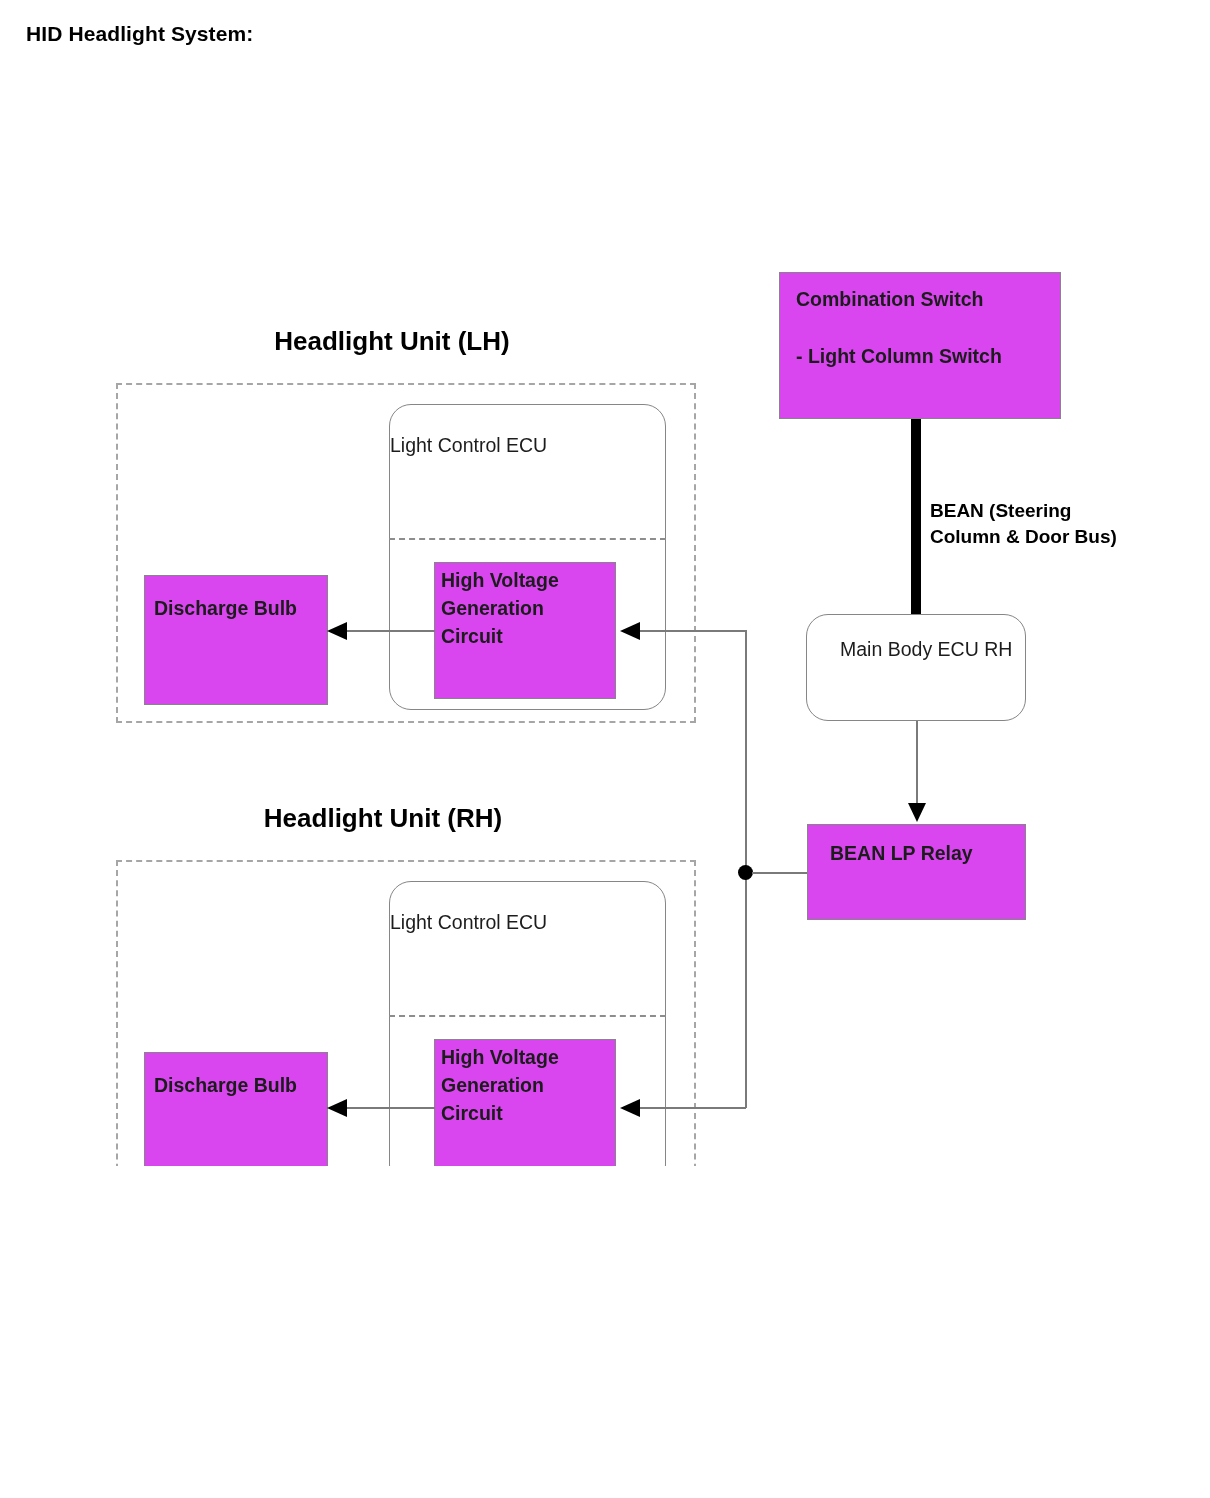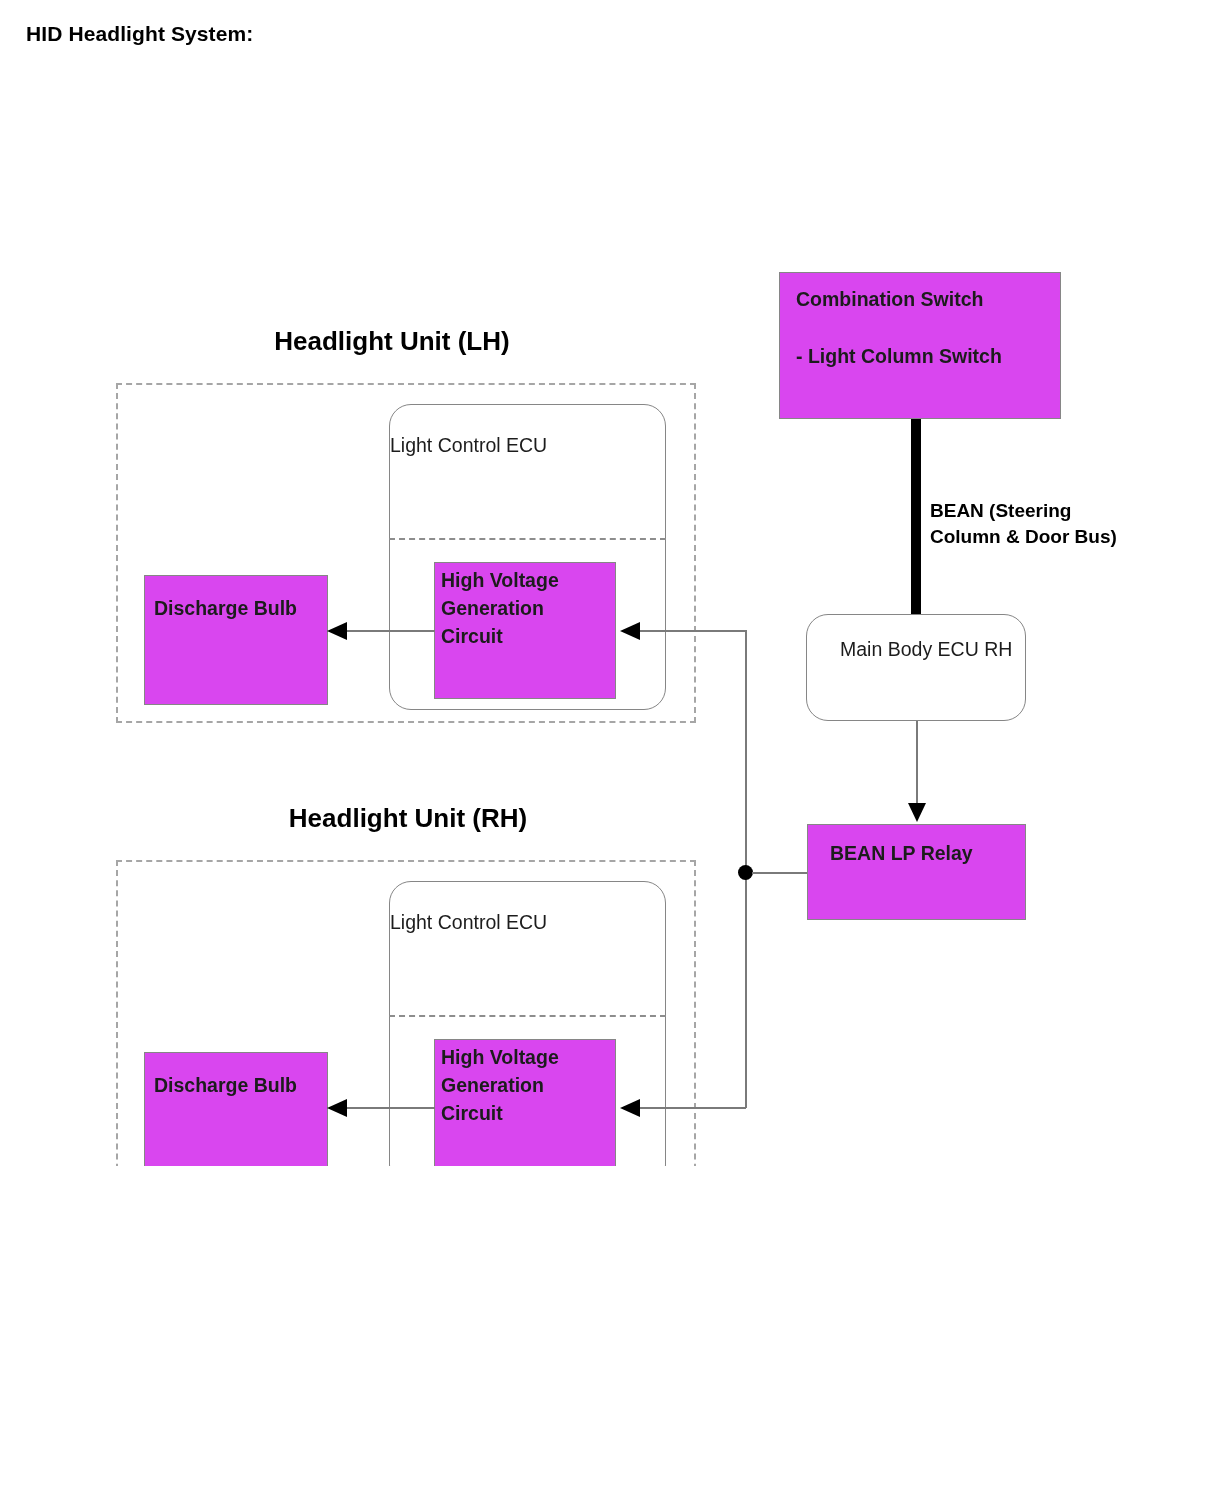"Headlight Unit (RH)" div.abs { left: 258px -> 233px }
